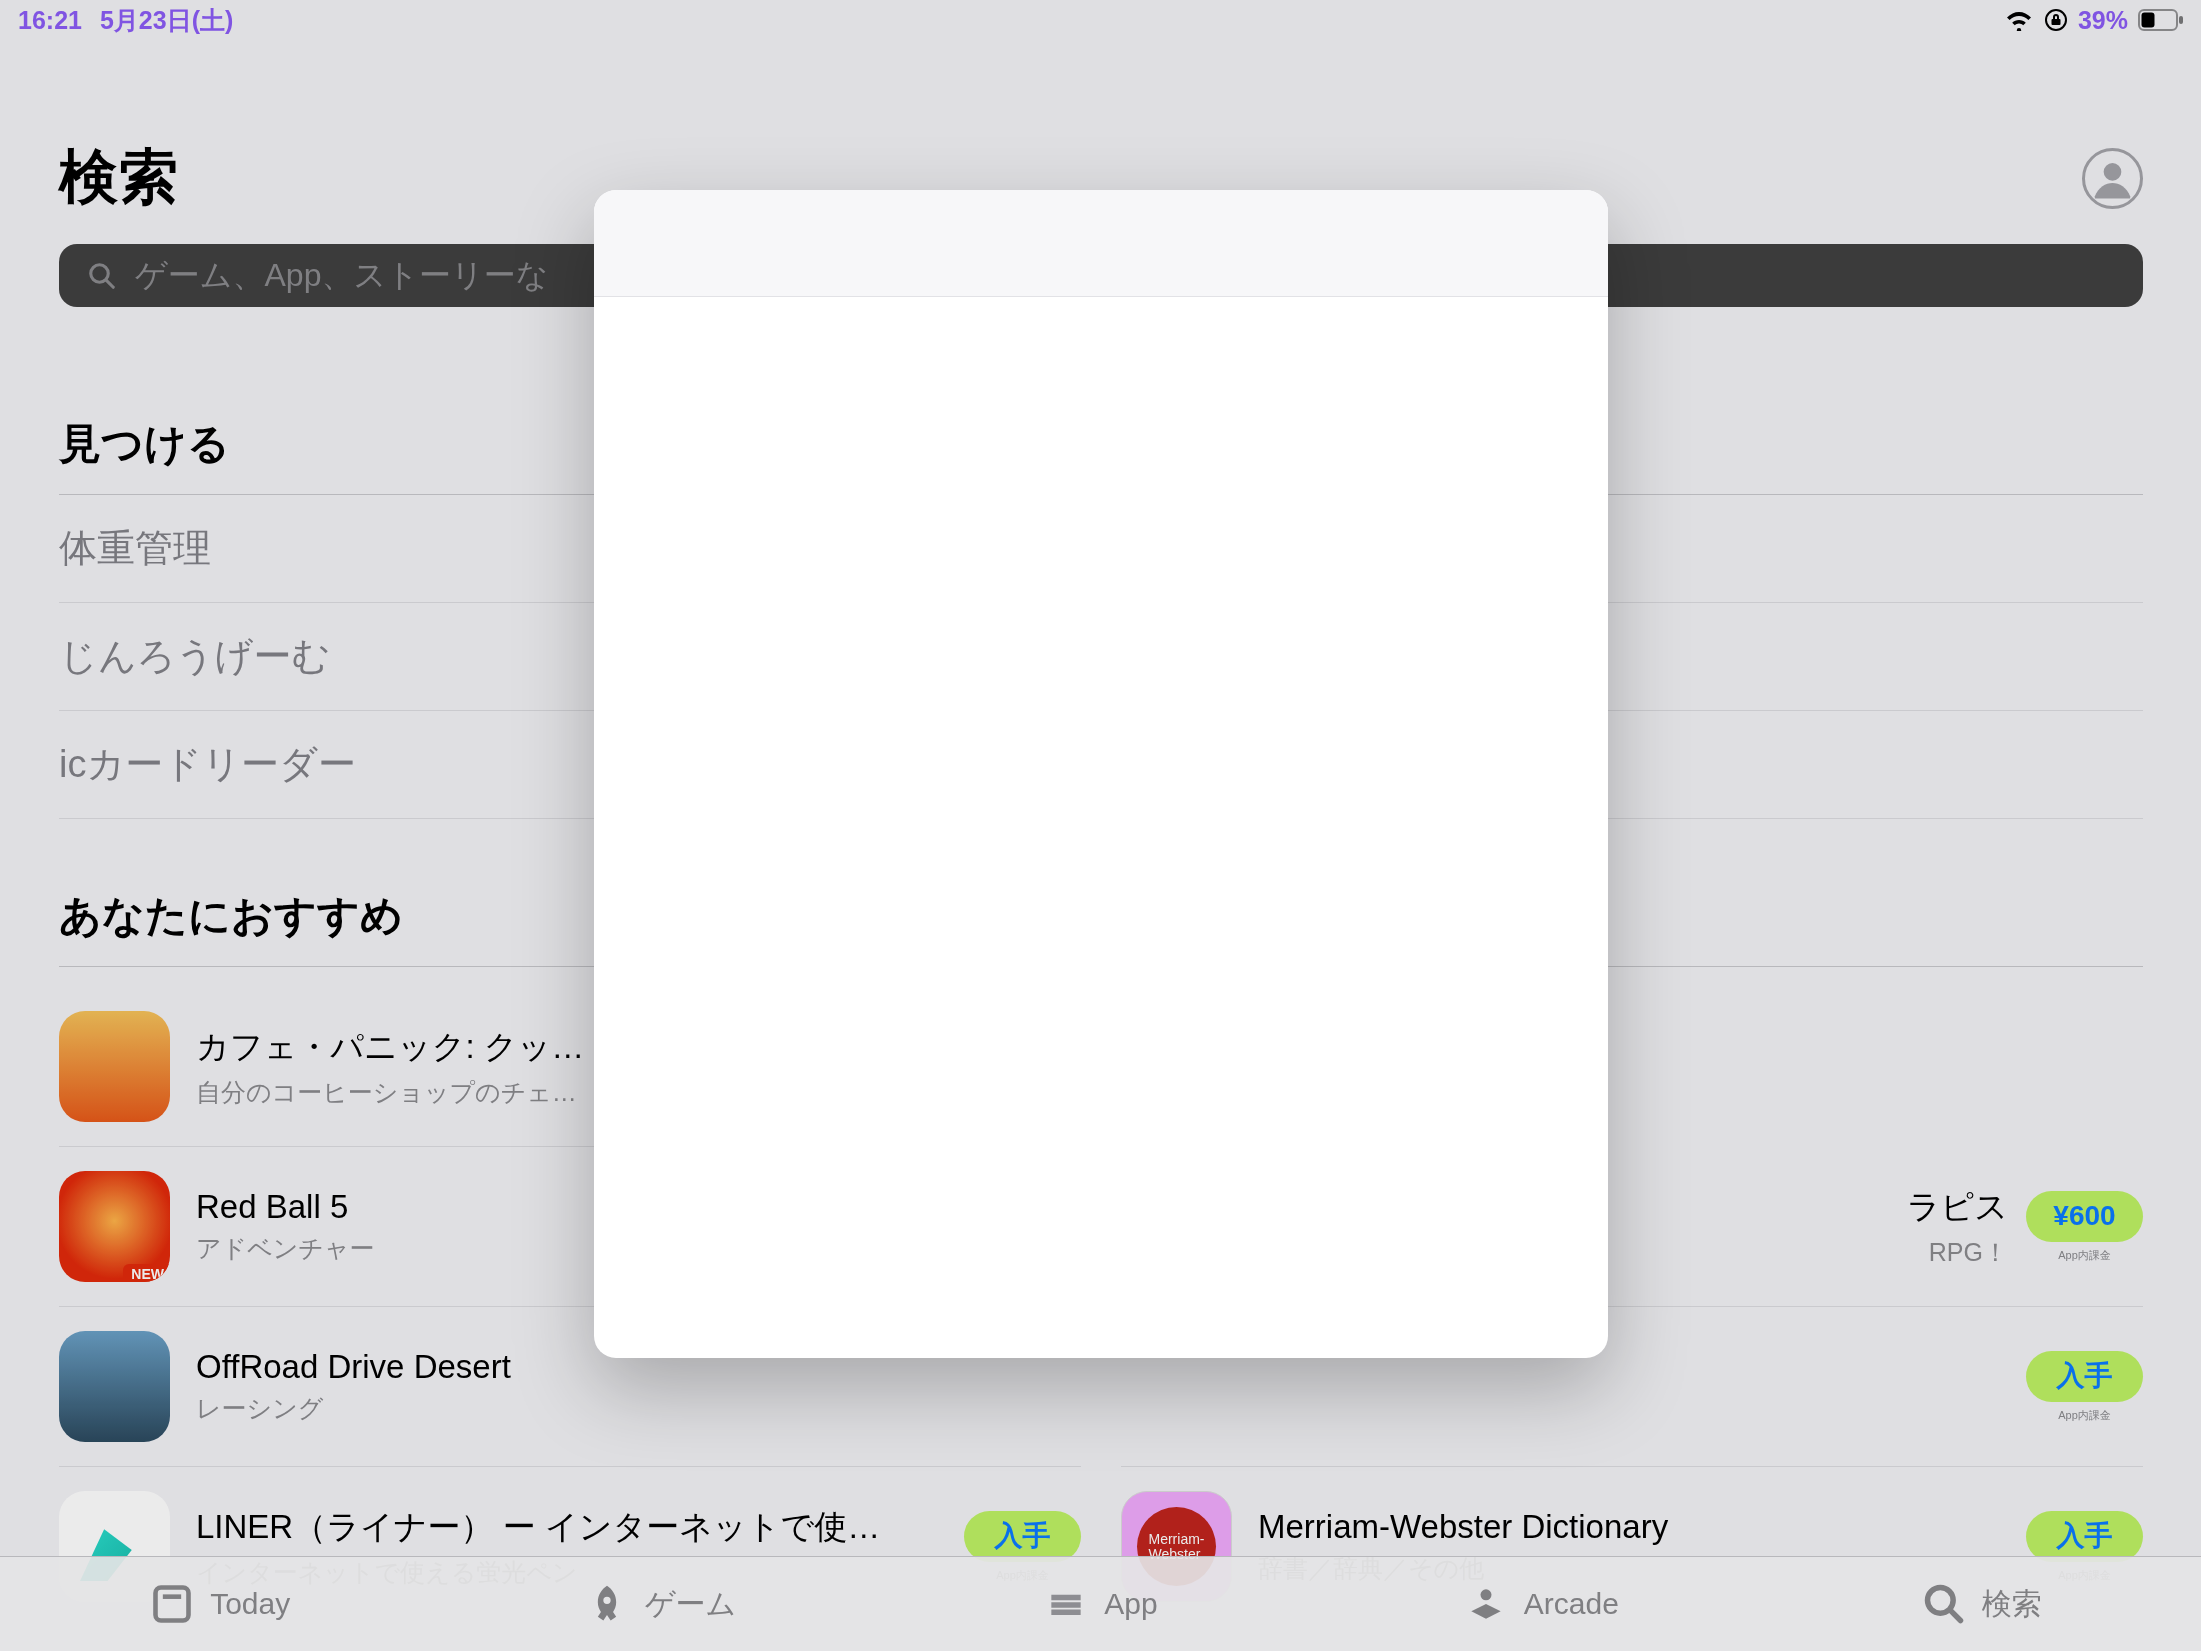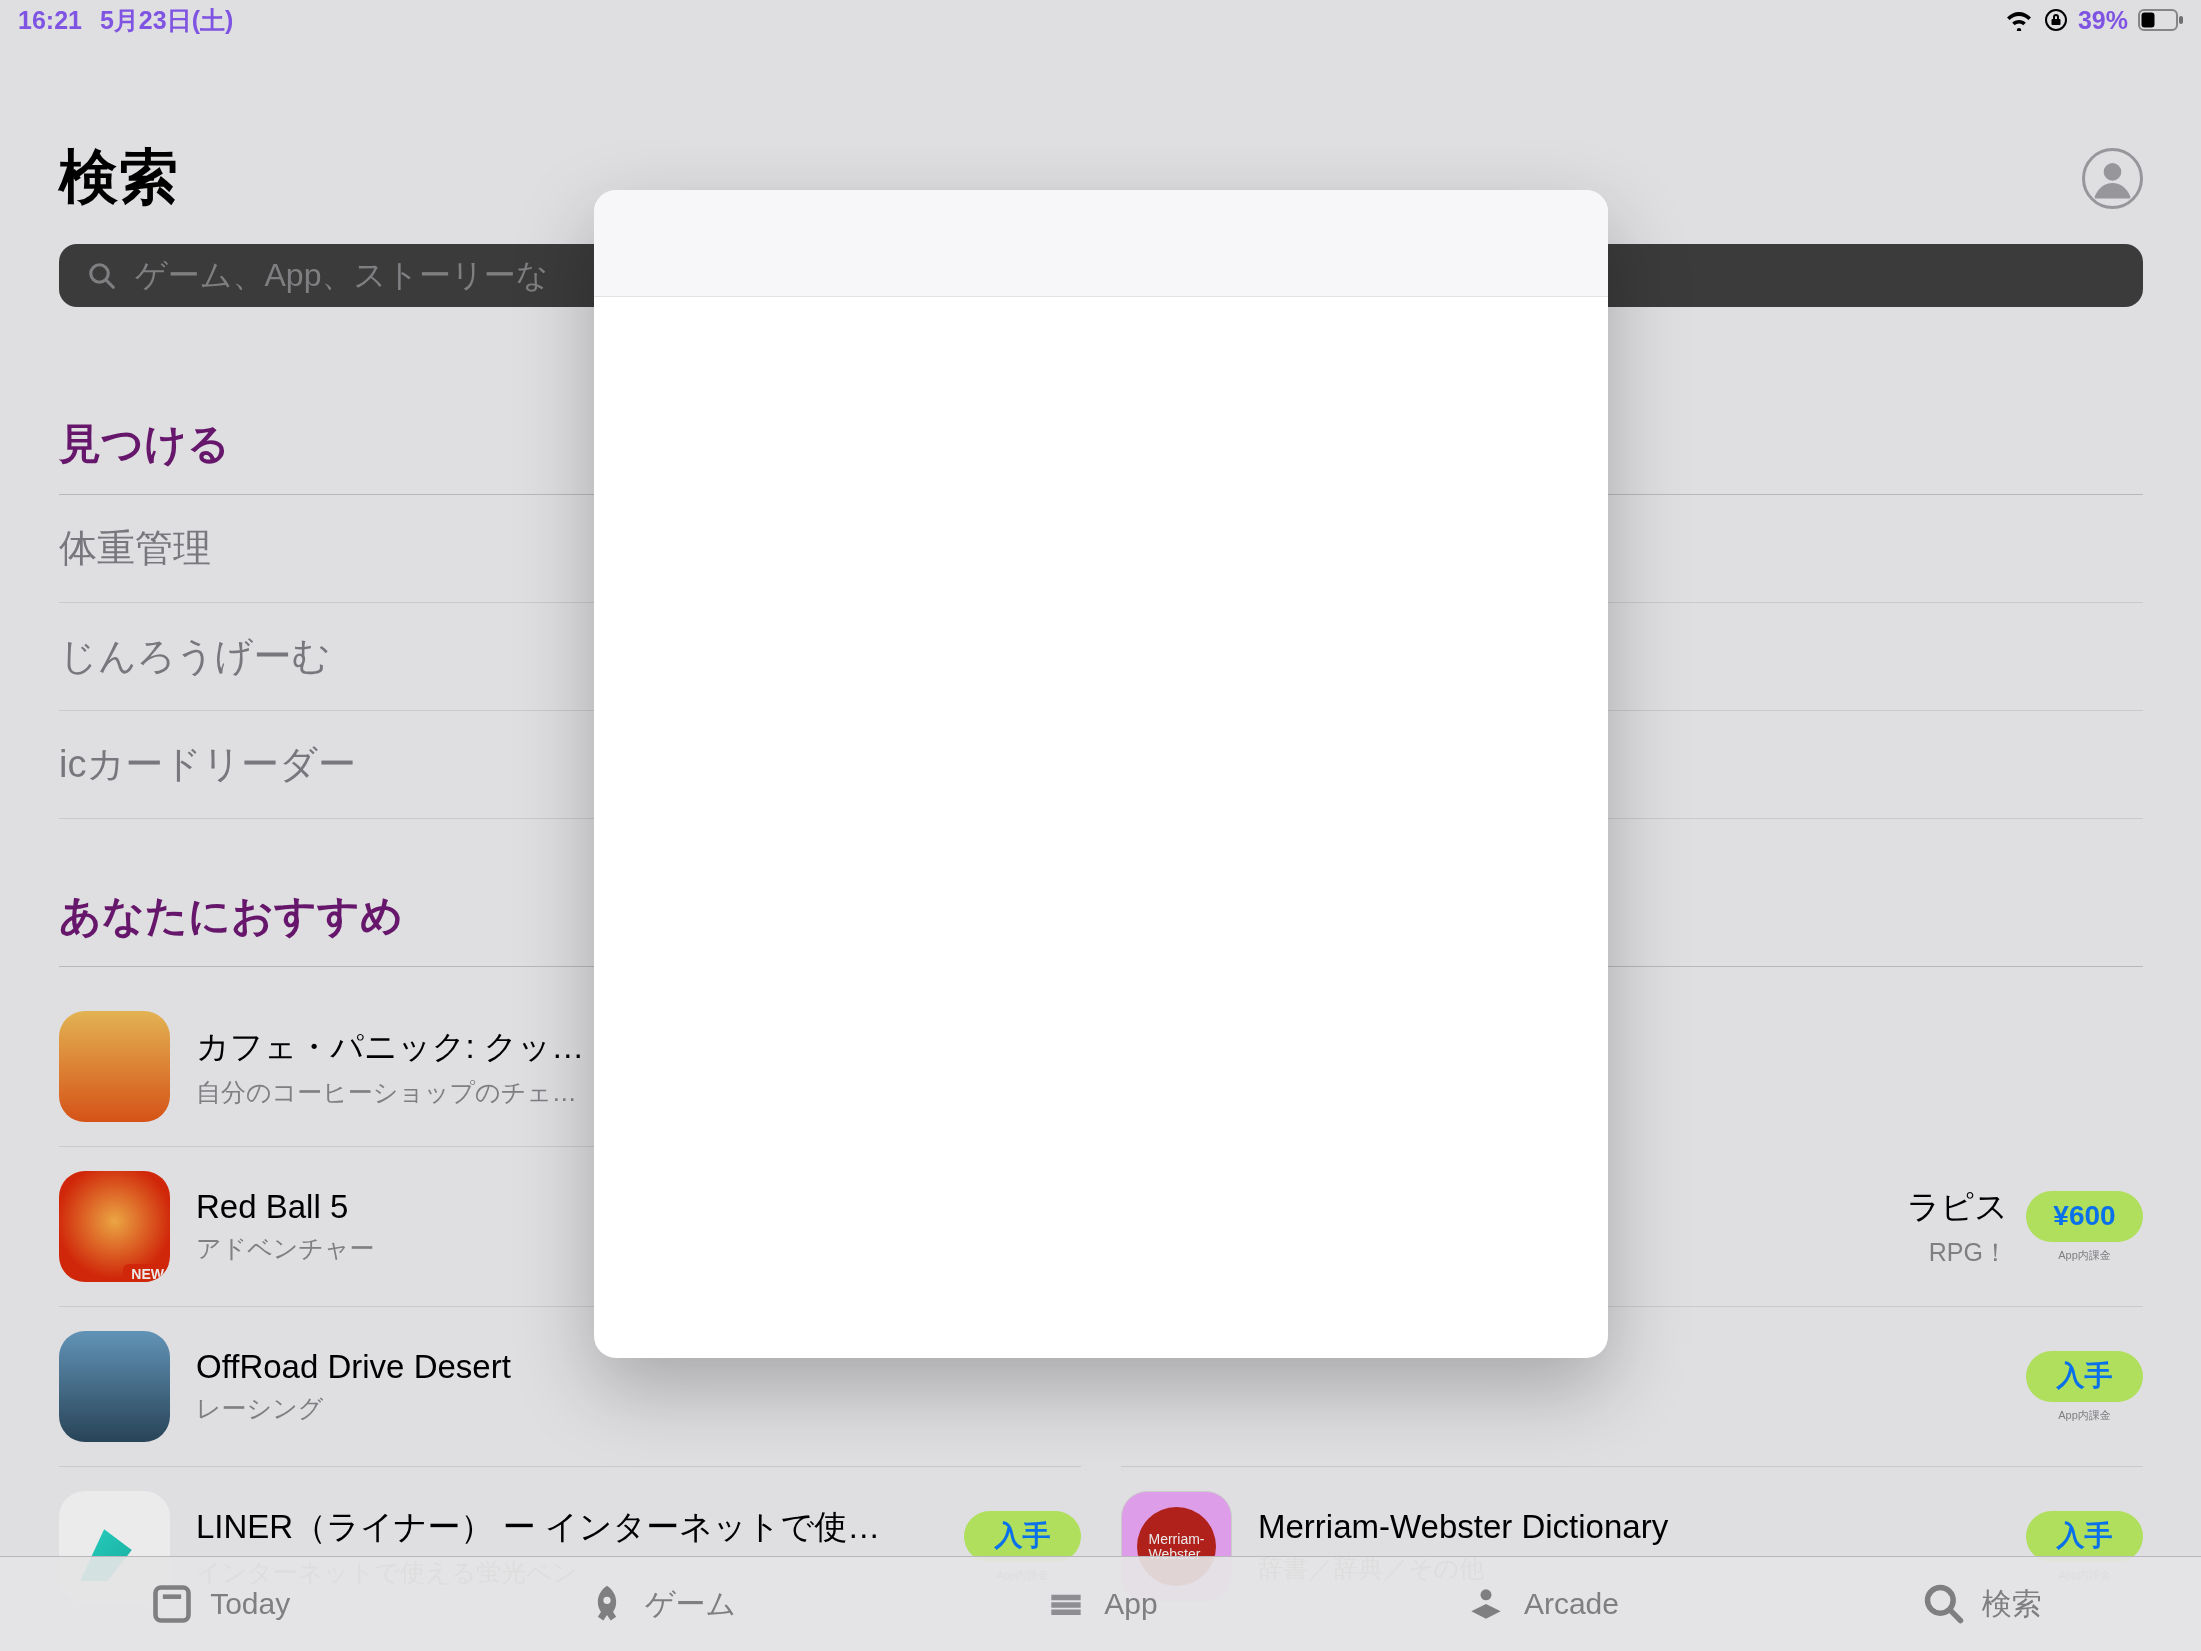"見つける" .section-header { color: #701a75 -> #000000 }
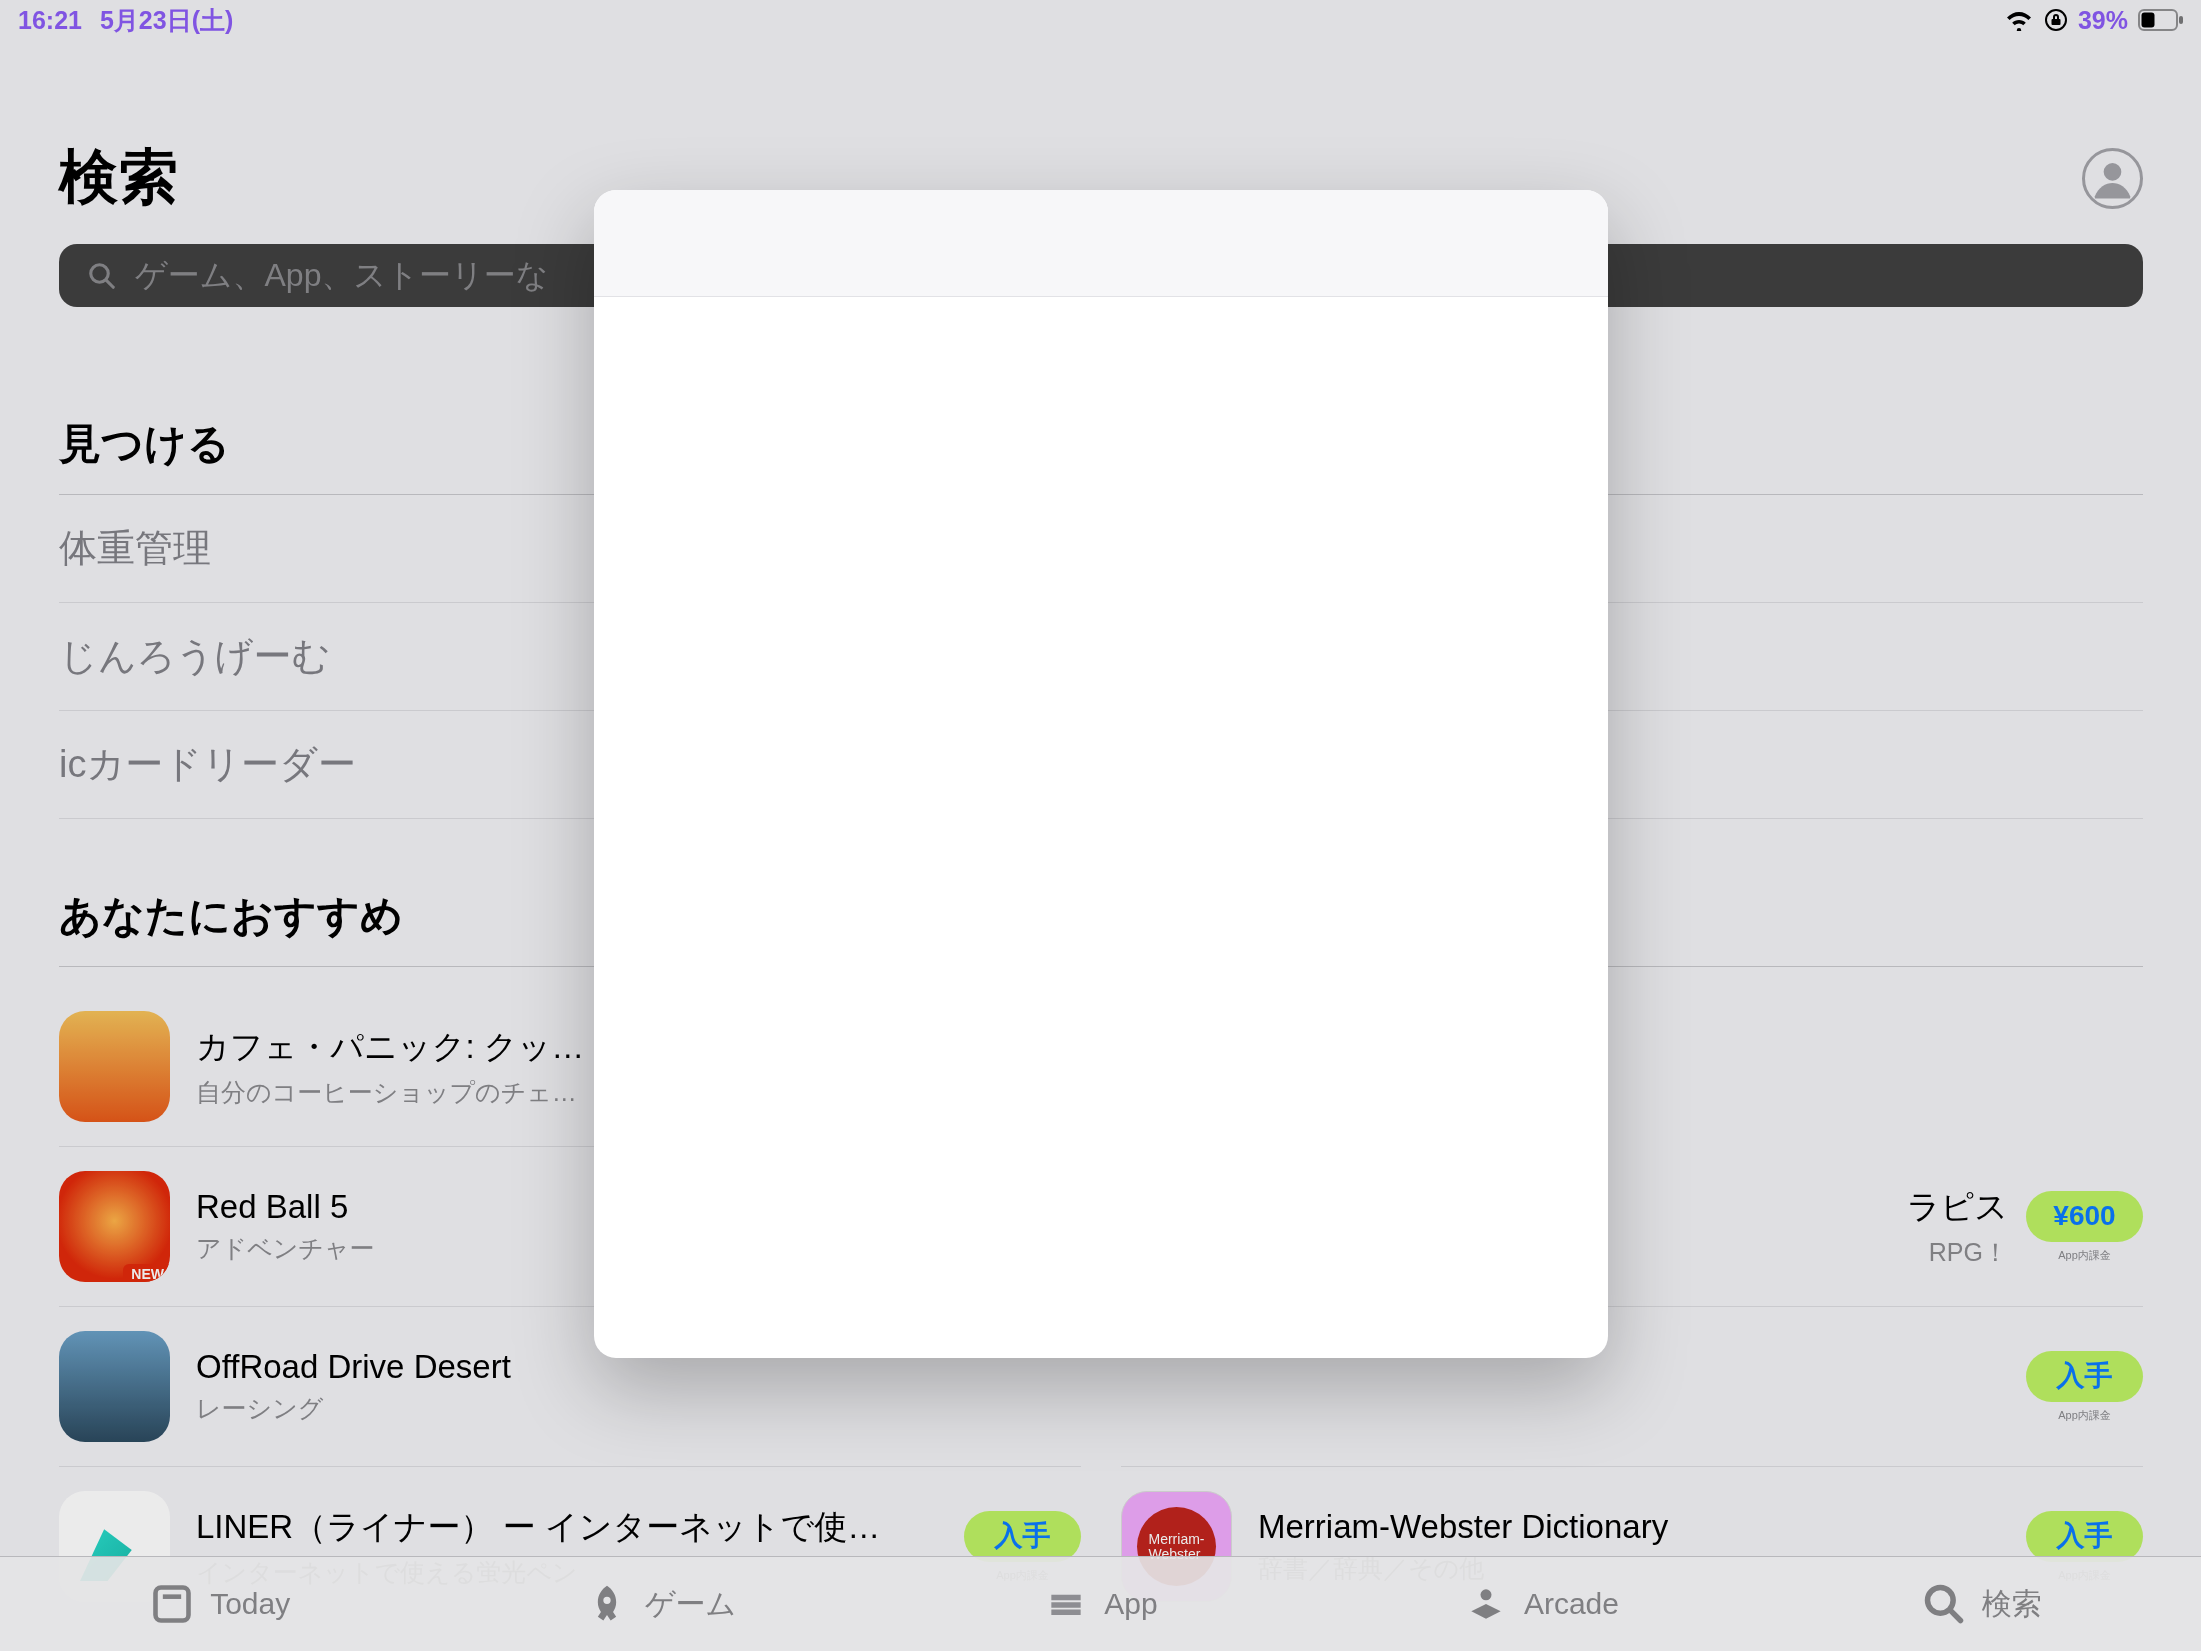"Today" .tabbar { justify-content: none -> flex-end }
